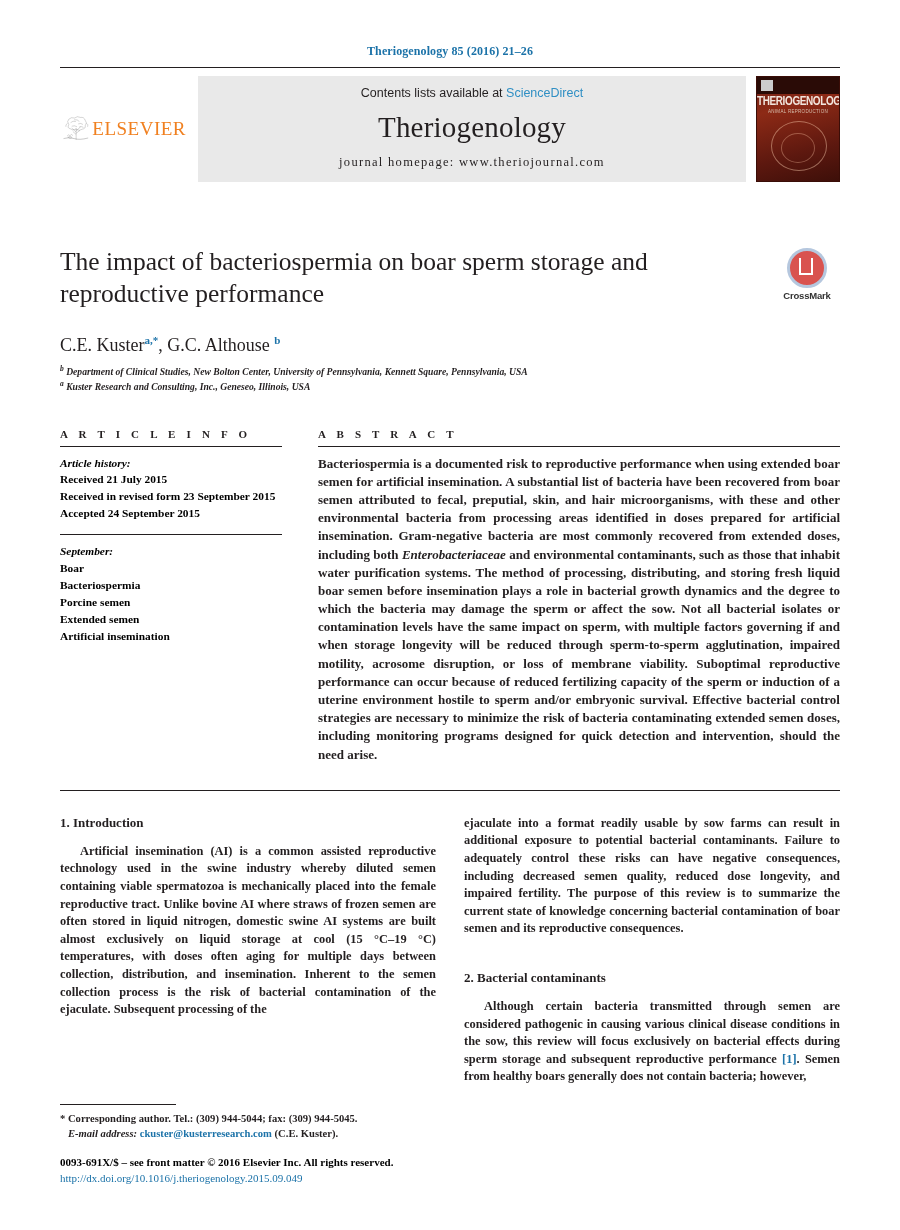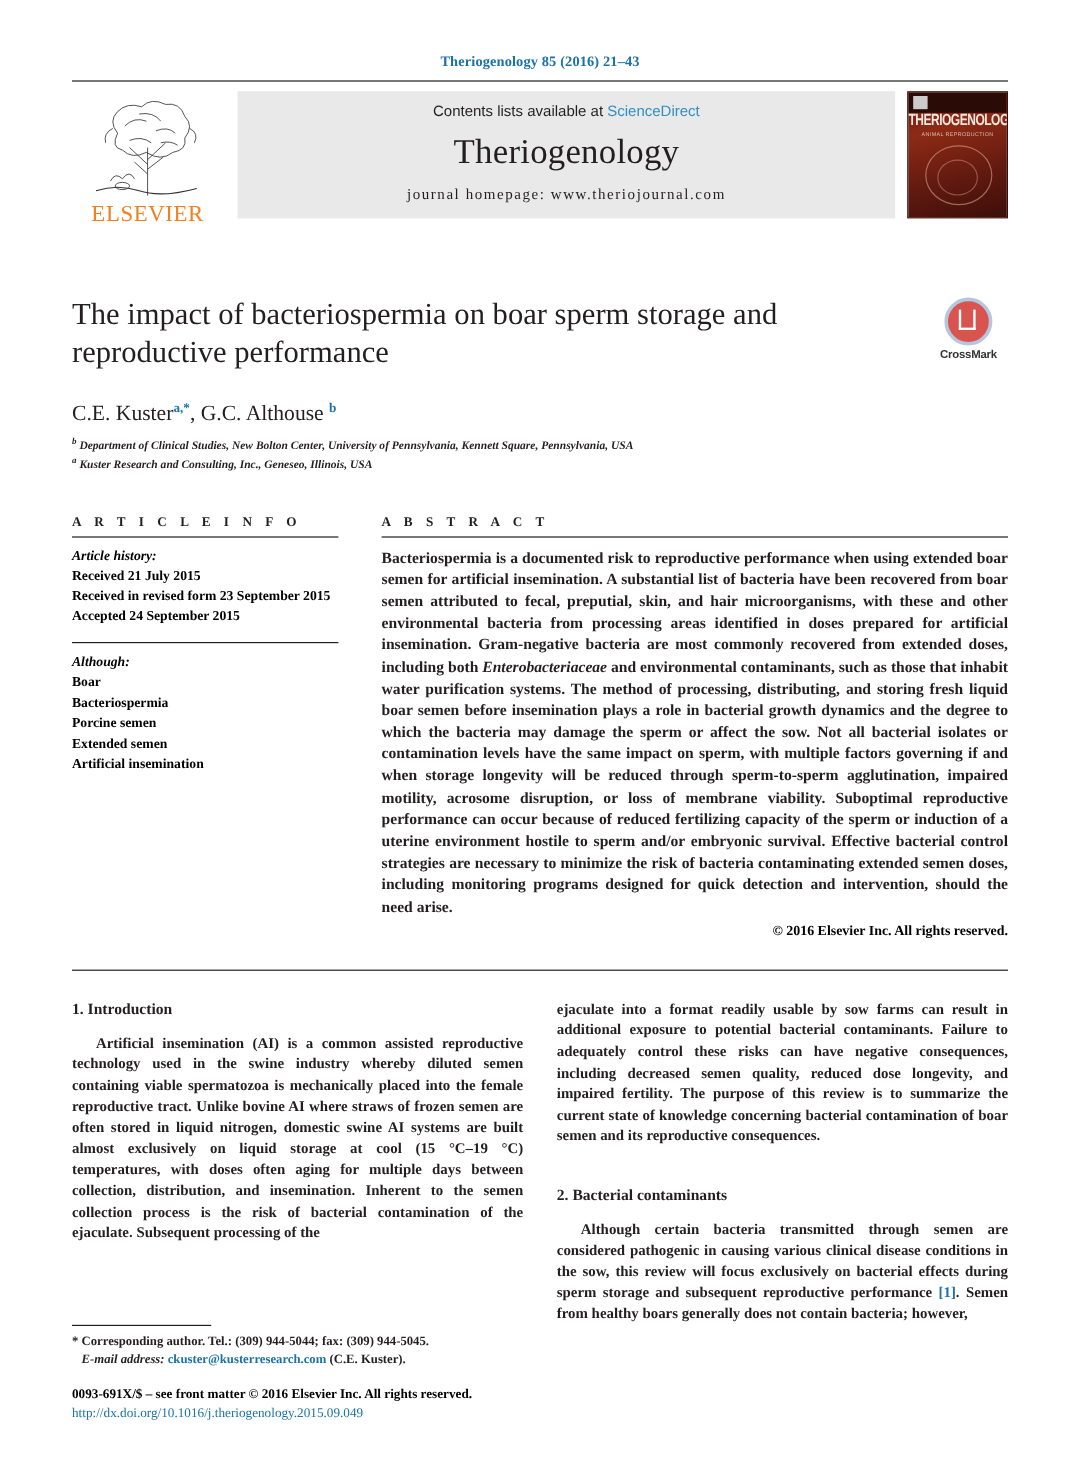"Theriogenology 85 (2016) 21–43" div.running-head { text: 43 -> 26 }
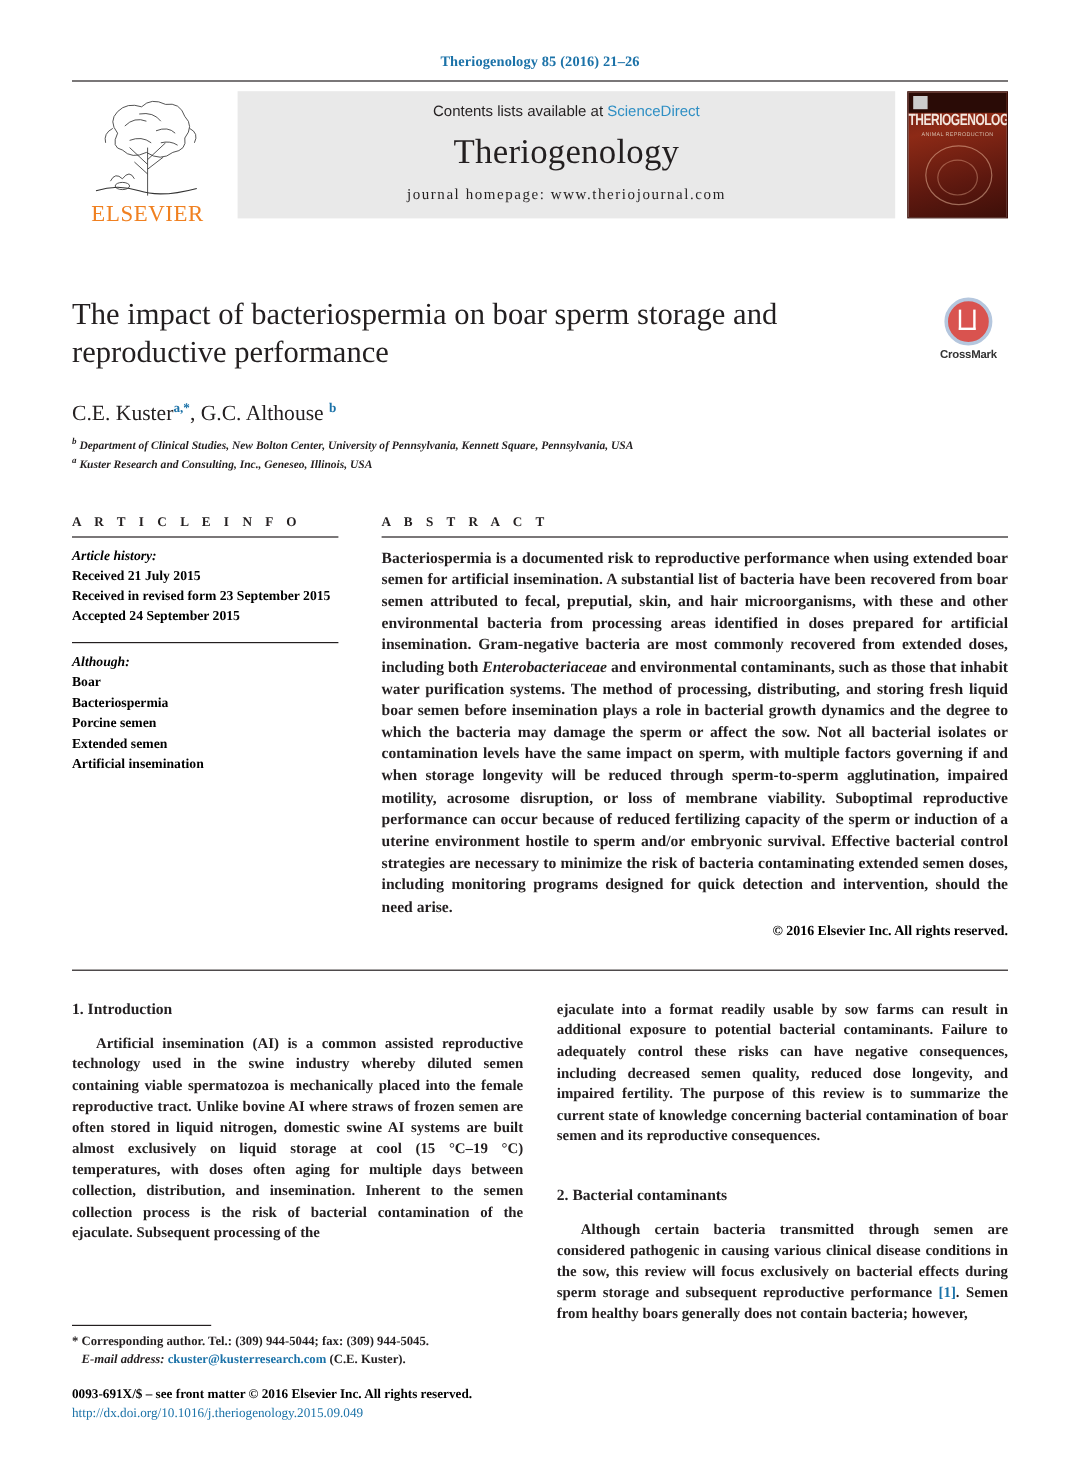"ELSEVIER" .elsevier-logo { flex-direction: column -> row }
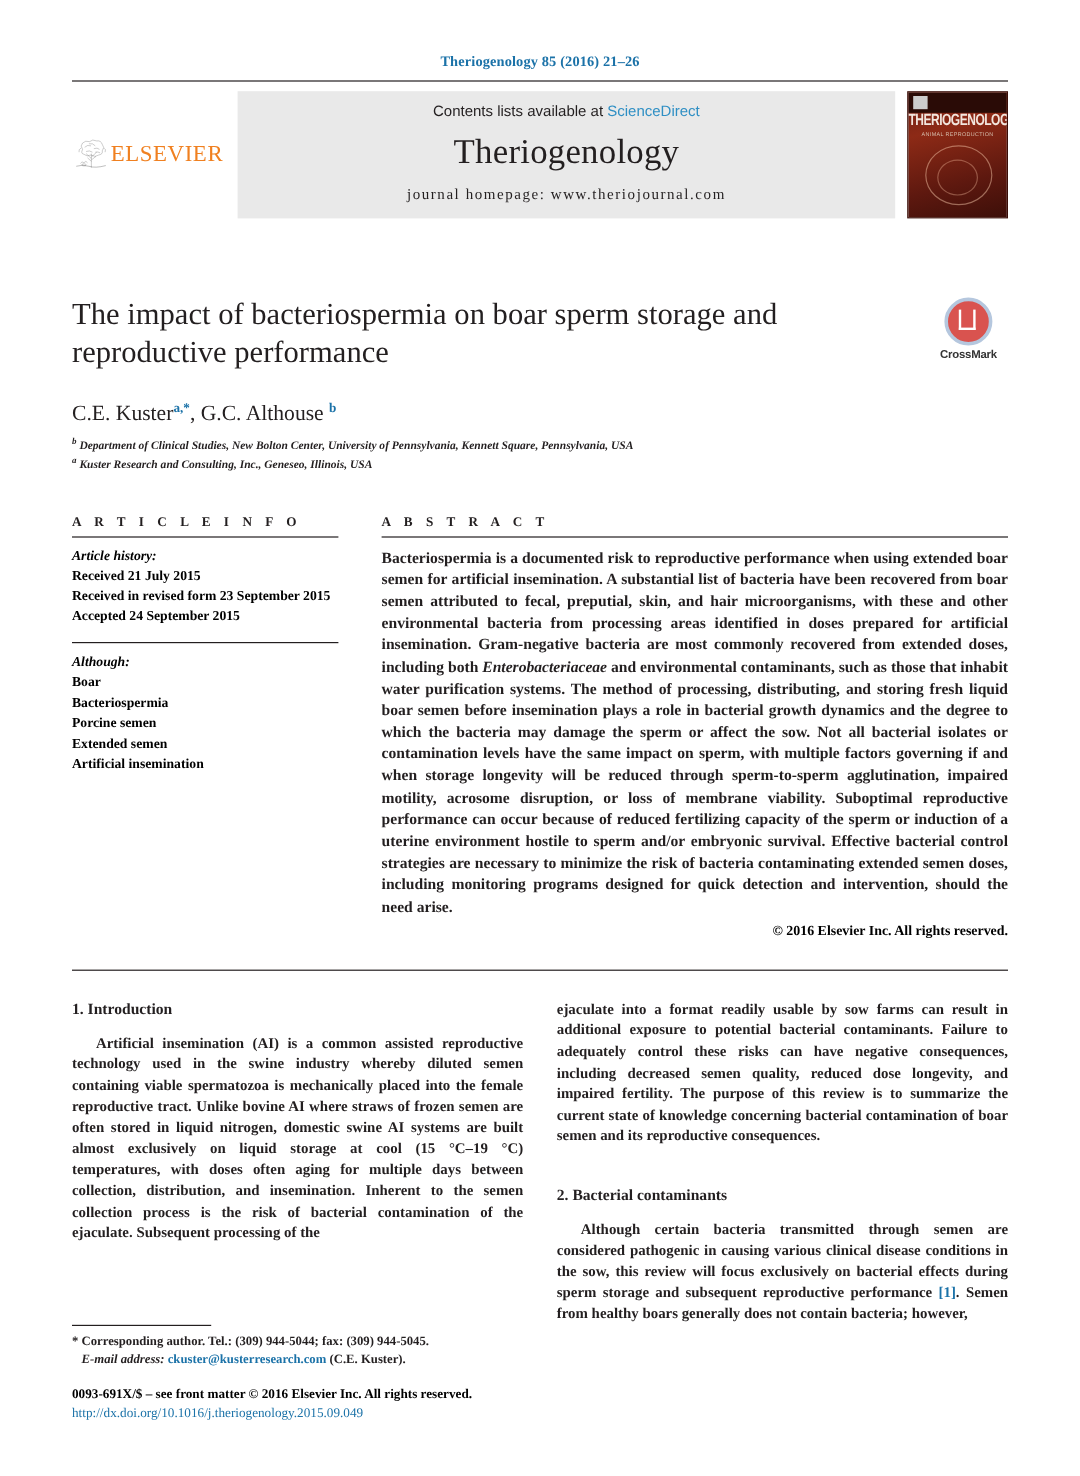"Although:" div.info-label { text: Although -> September }
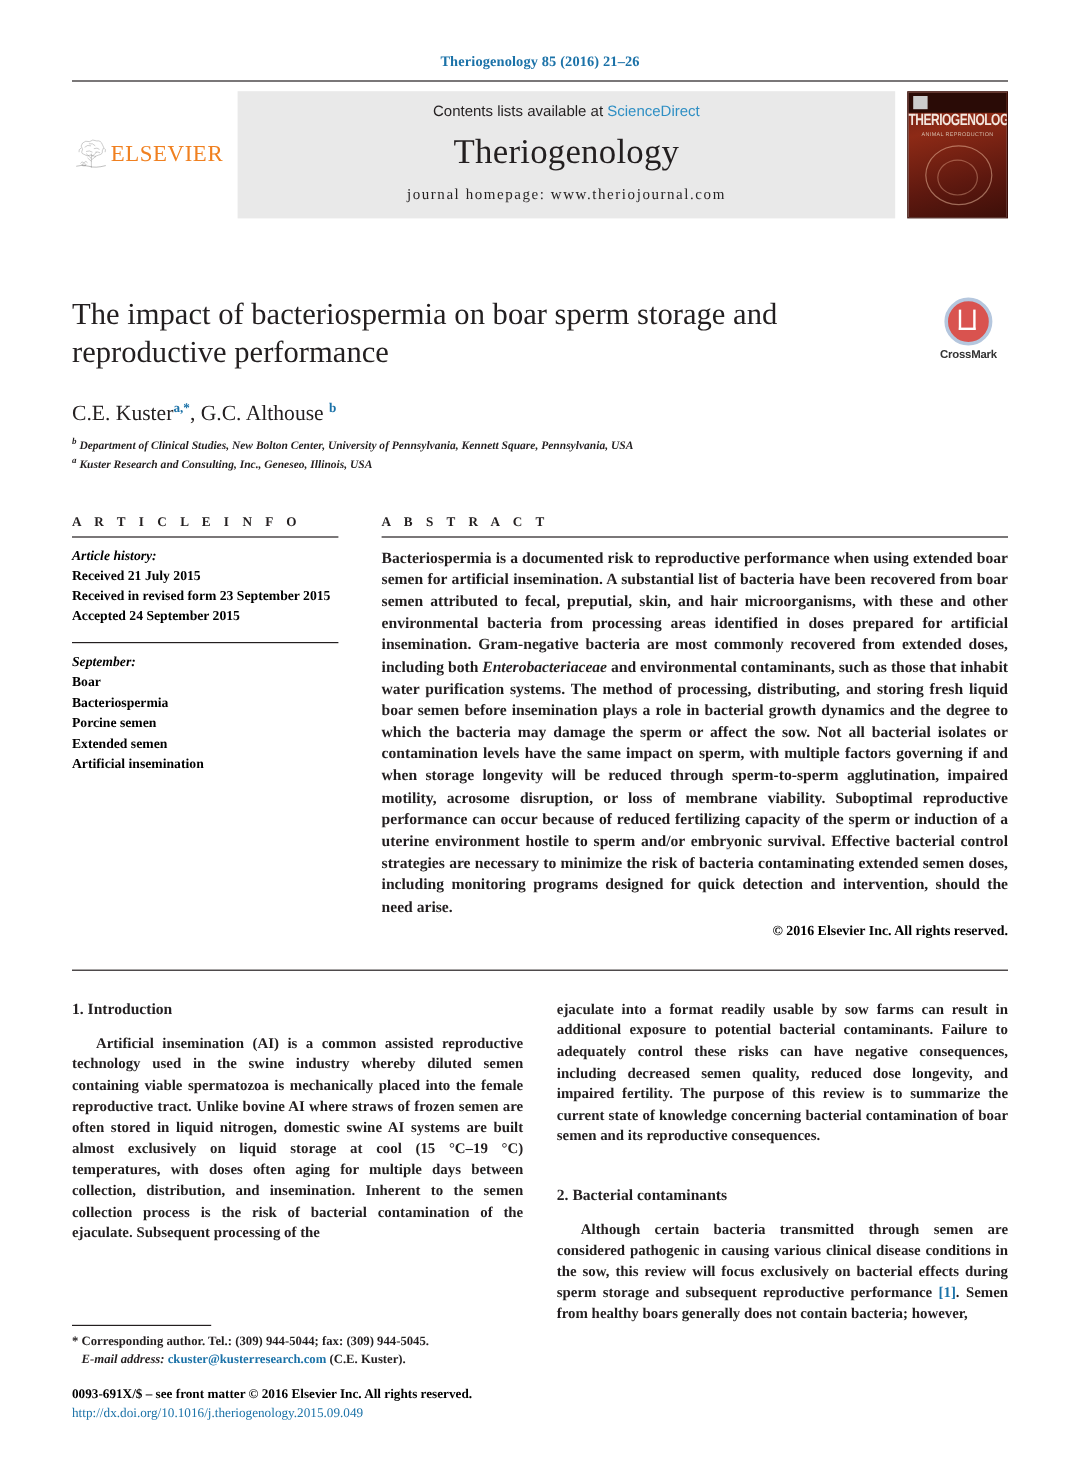"© 2016 Elsevier Inc. All" div.copyright { html: <div>© 2016 Elsevier Inc. All rights reserved.</div> -> none }
